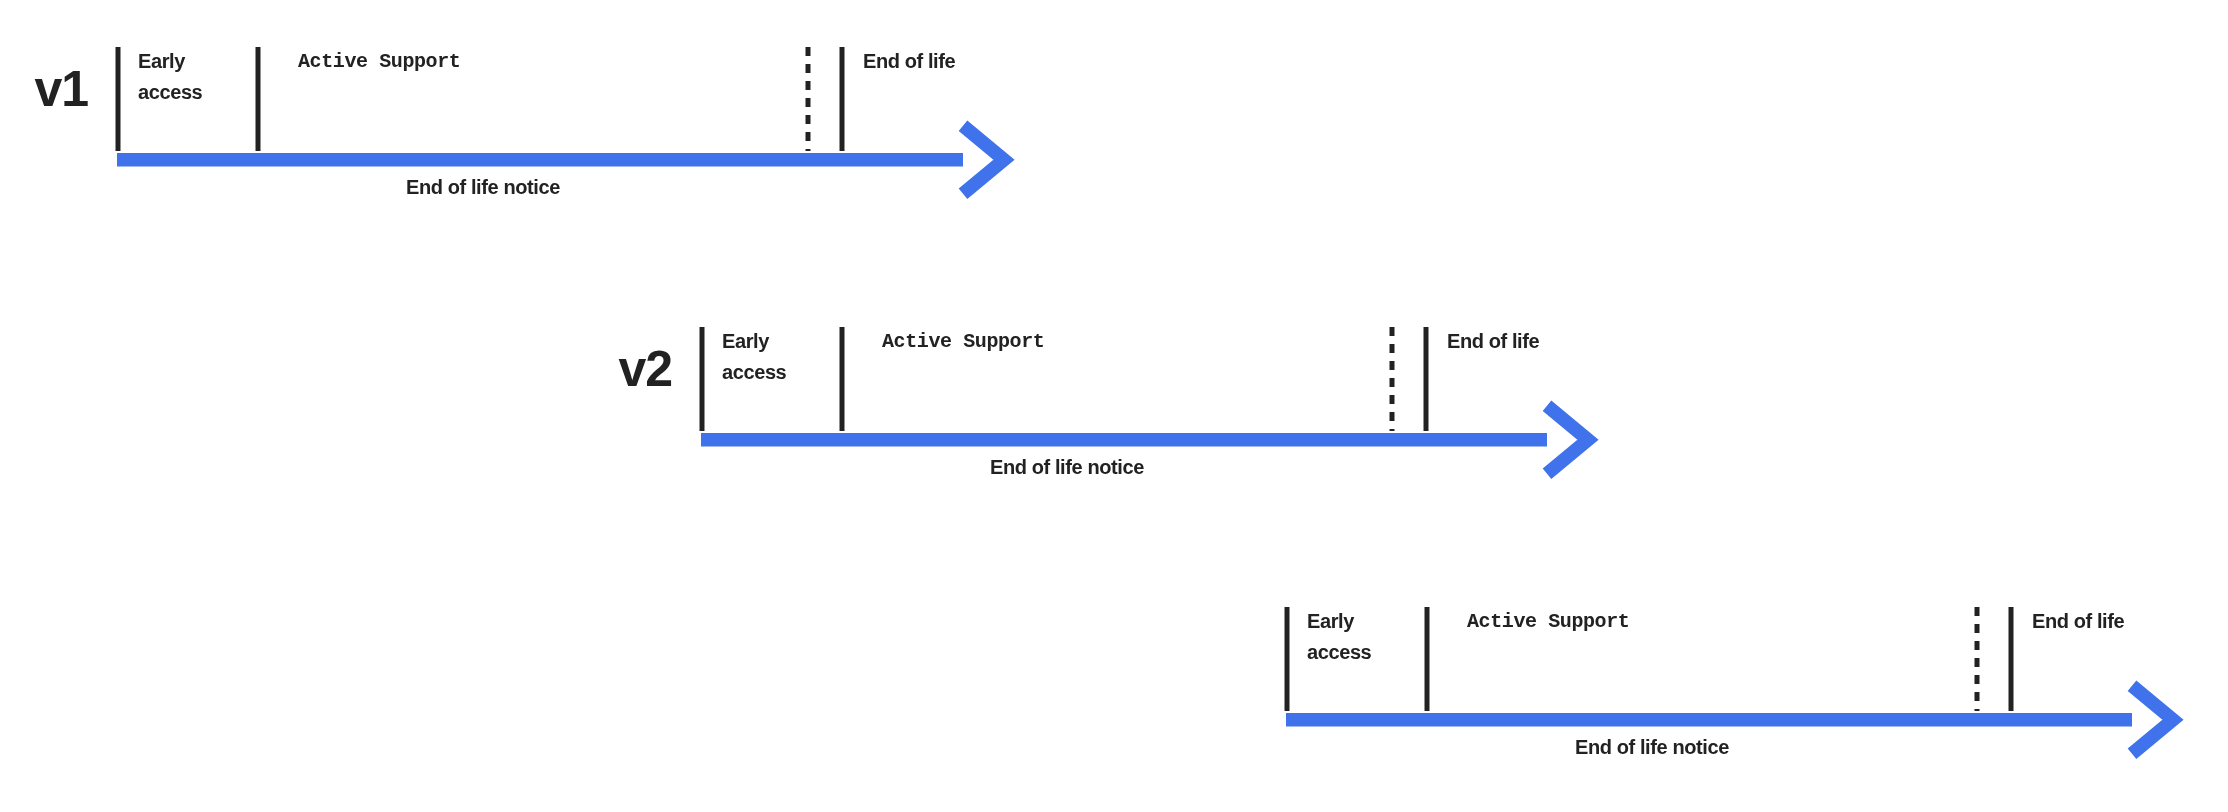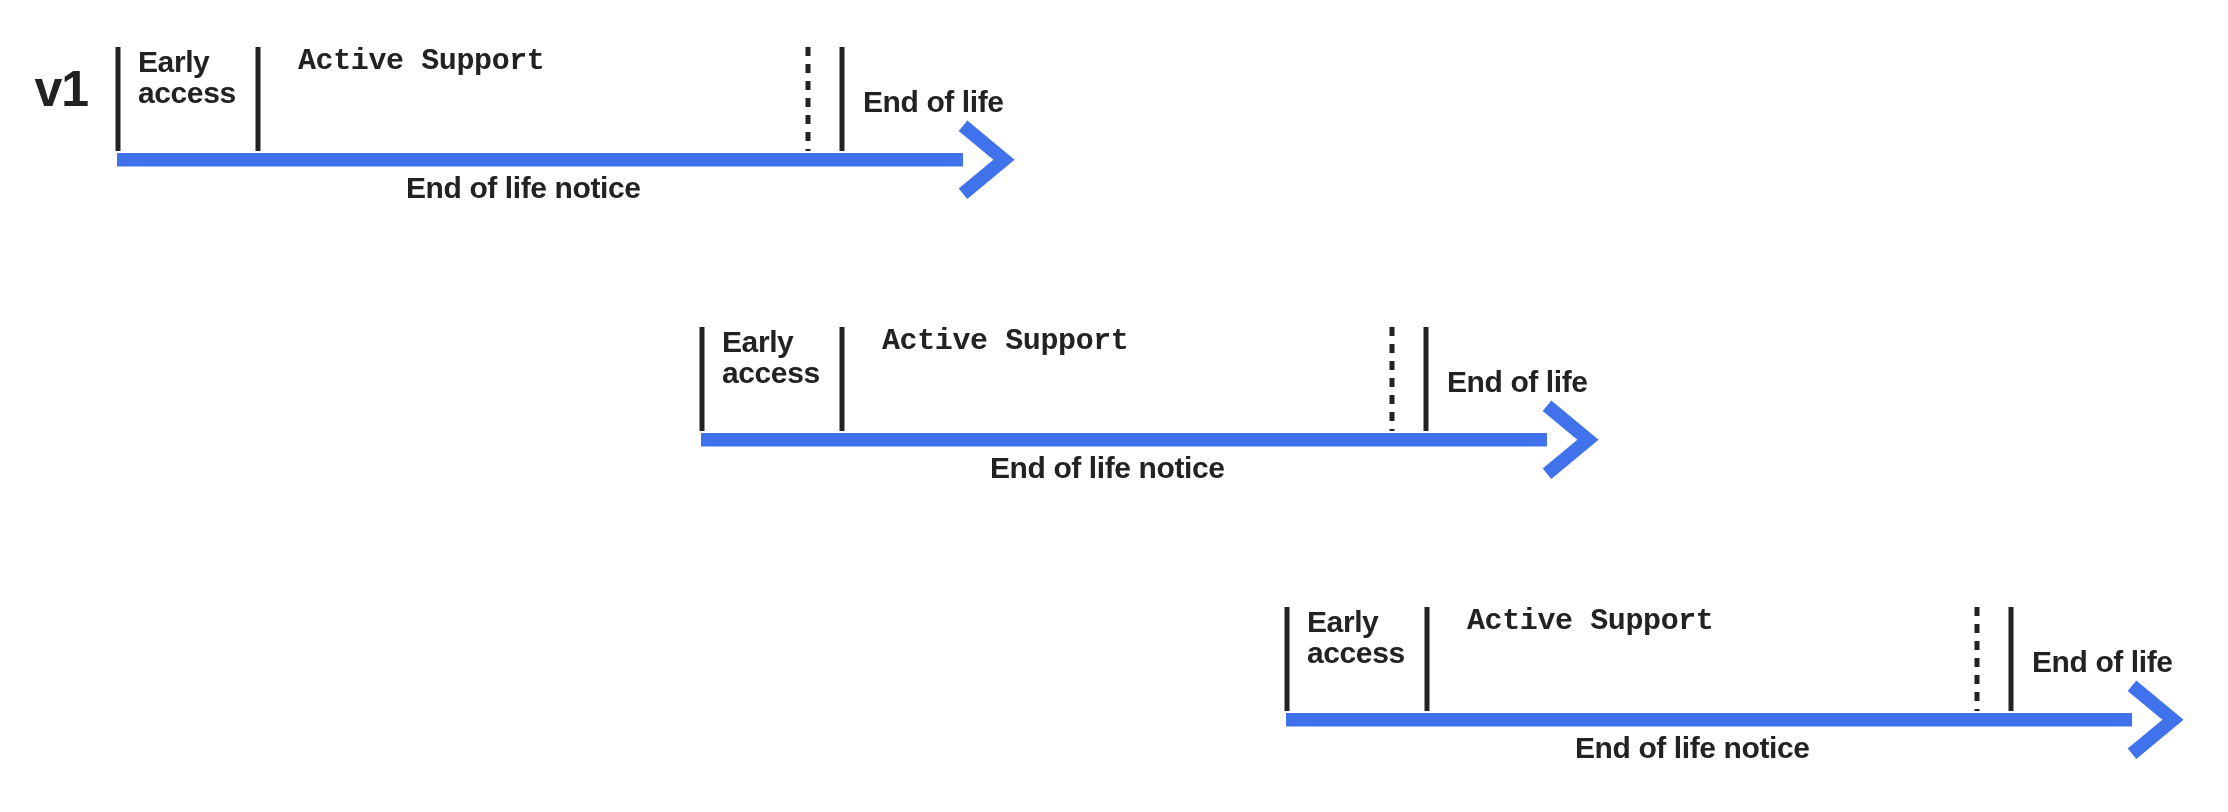"Early" .lbl { font-size: 30px -> 20px }
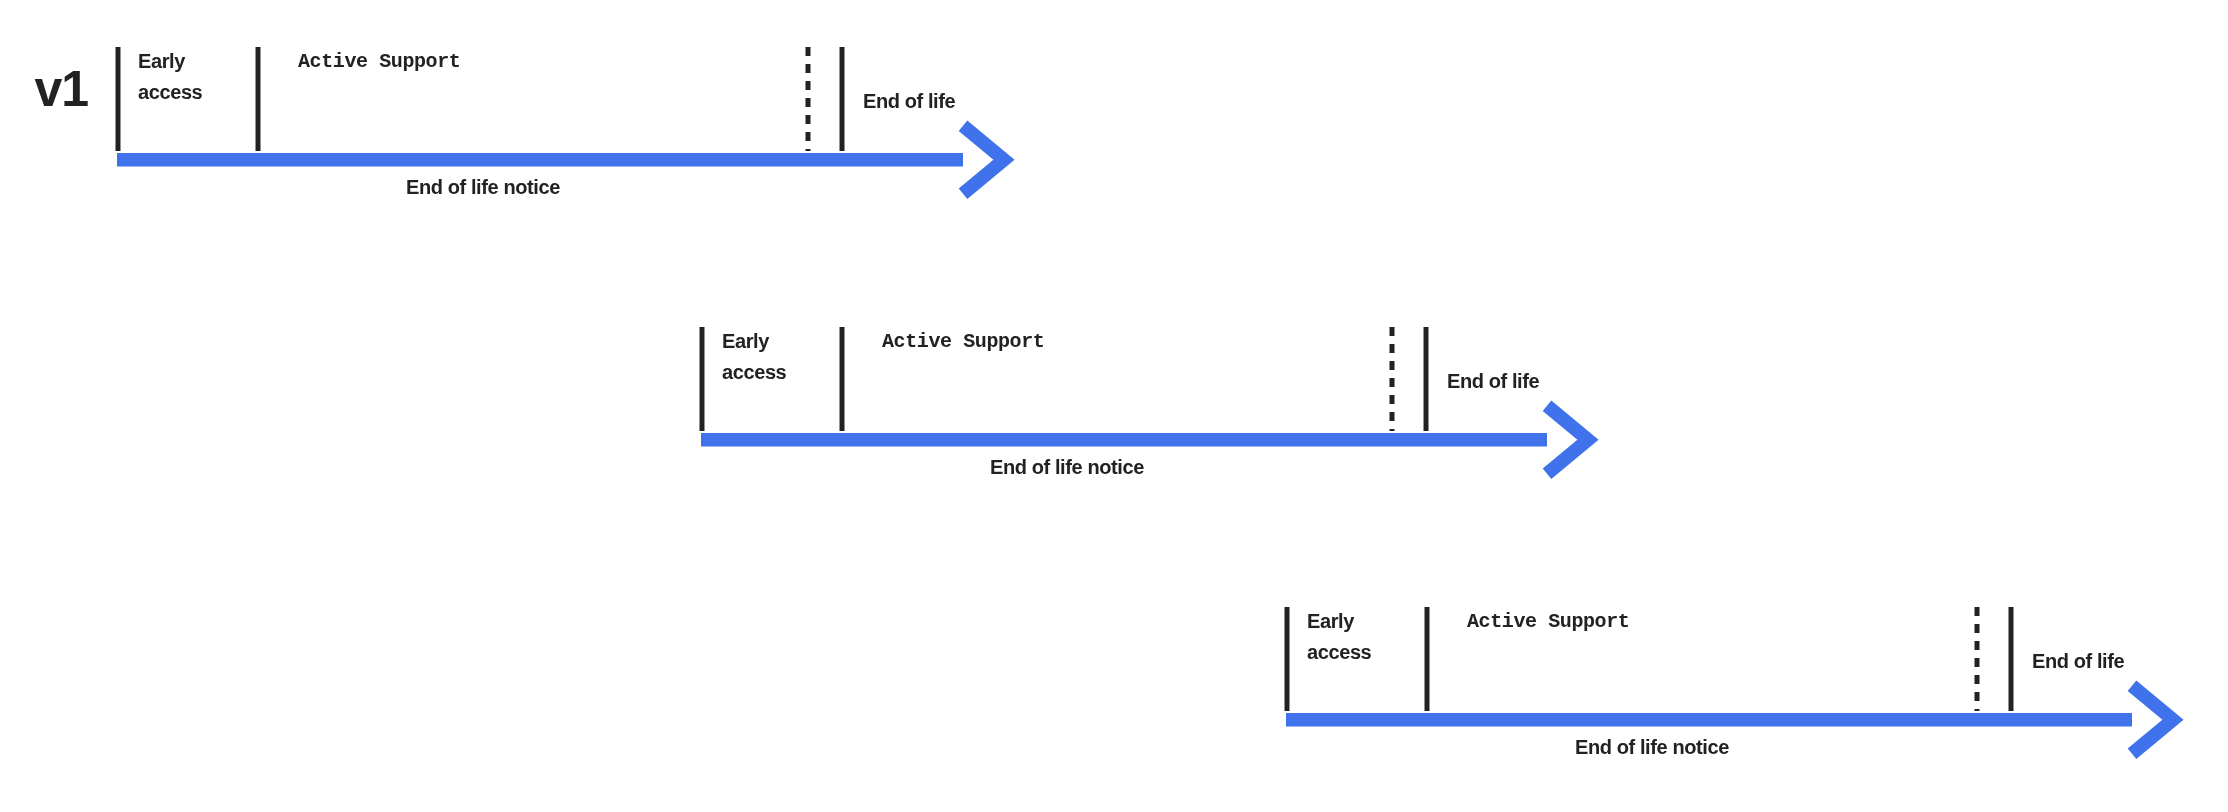"End of life" .lbl.eol { margin-top: 40px -> none }
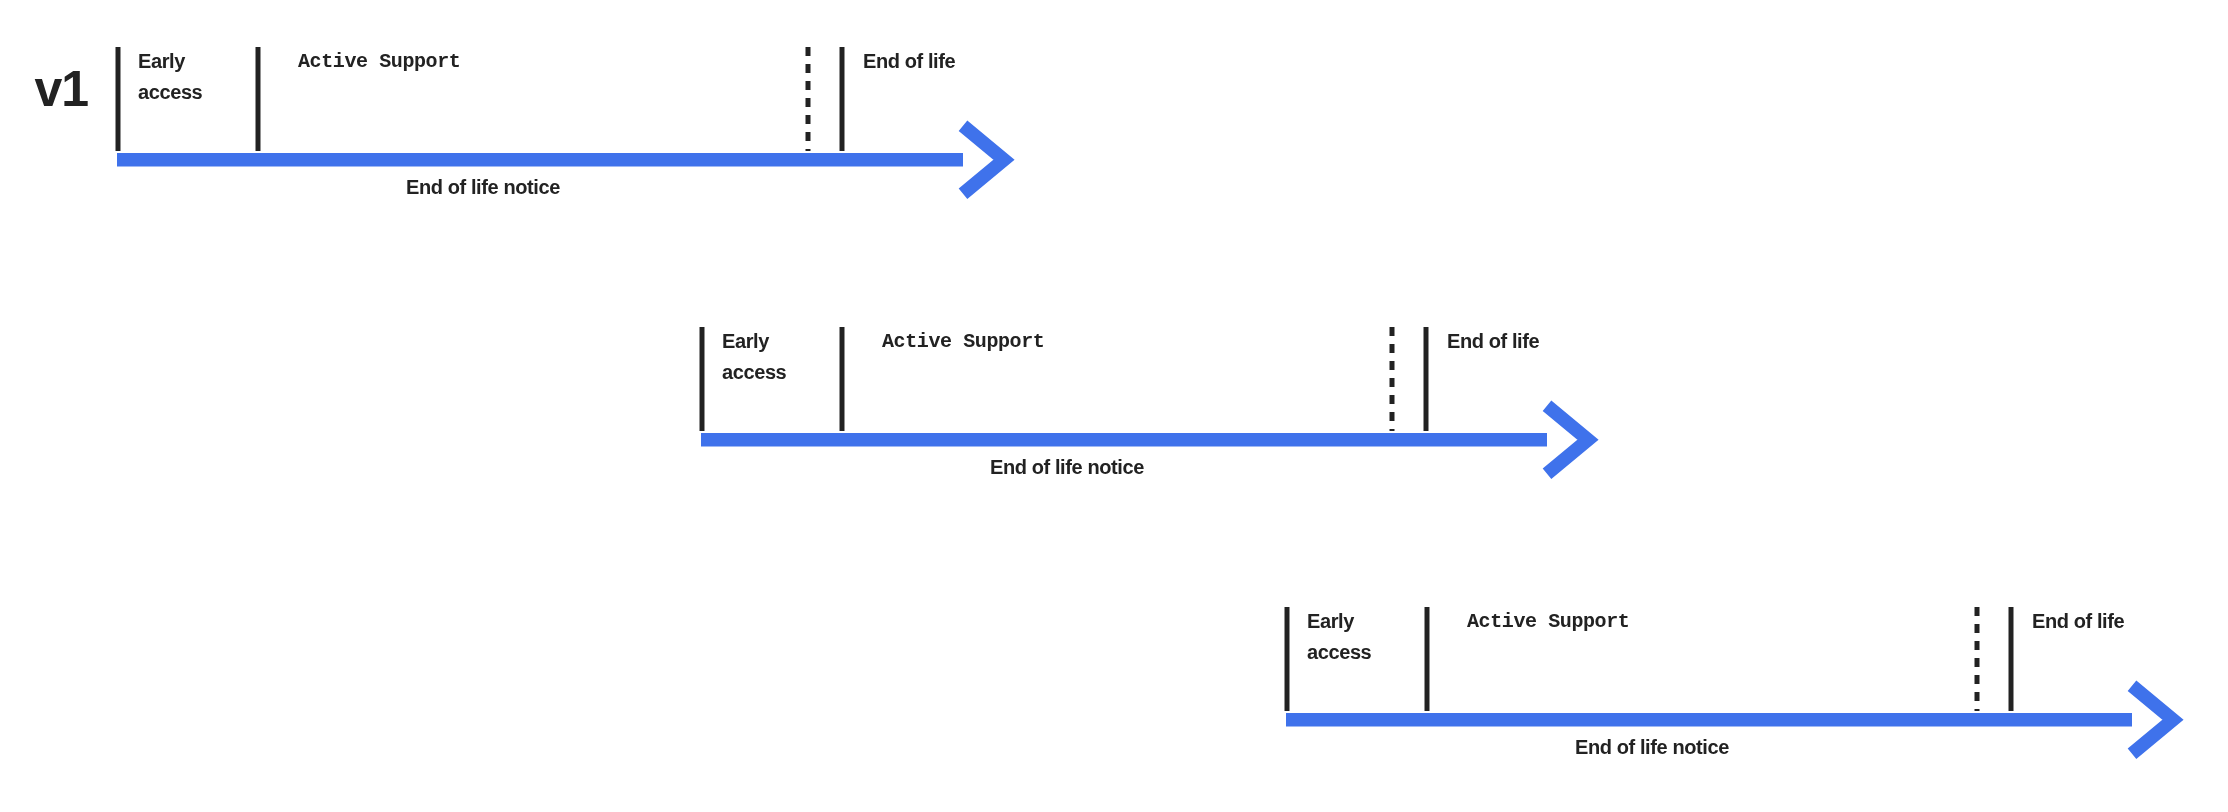"v2" div.version { html: none -> <div>v2</div> }
